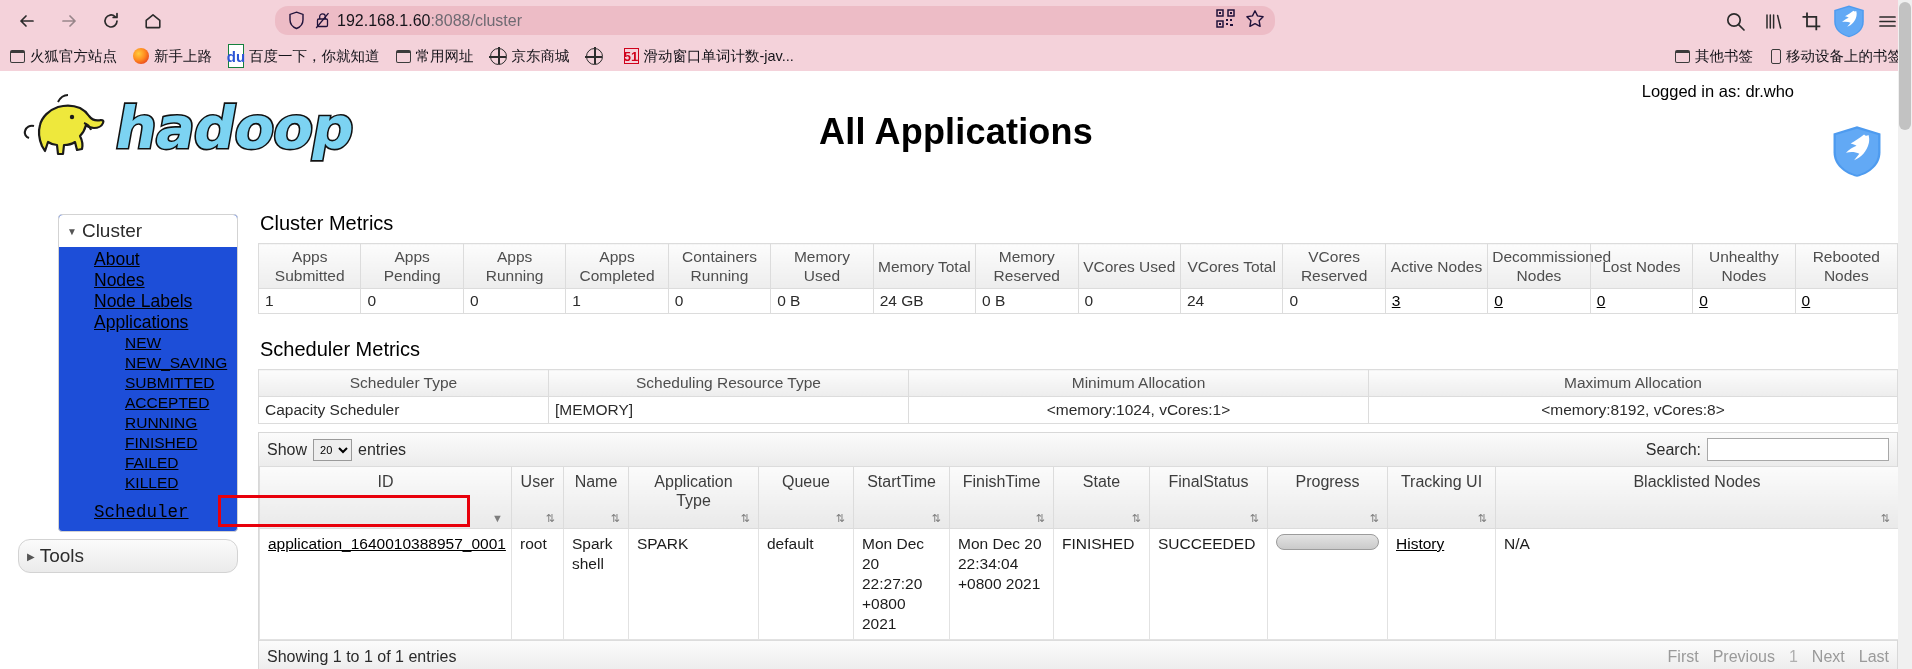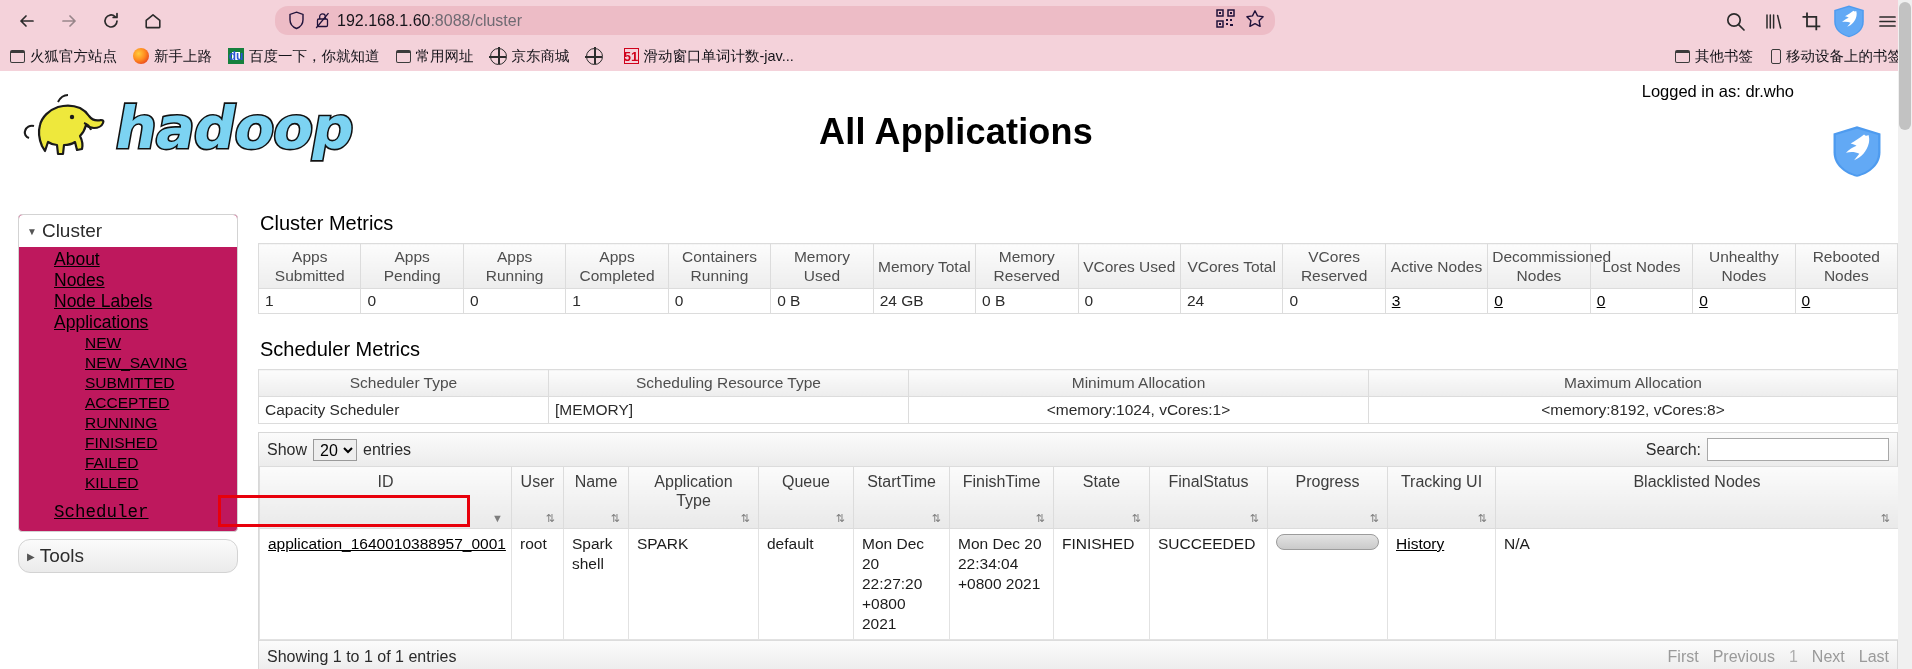"du" .baidu-ico { border: 4px solid #15803d -> 1px solid #15803d; font-size: 12px -> 15px; height: 16px -> 24px }
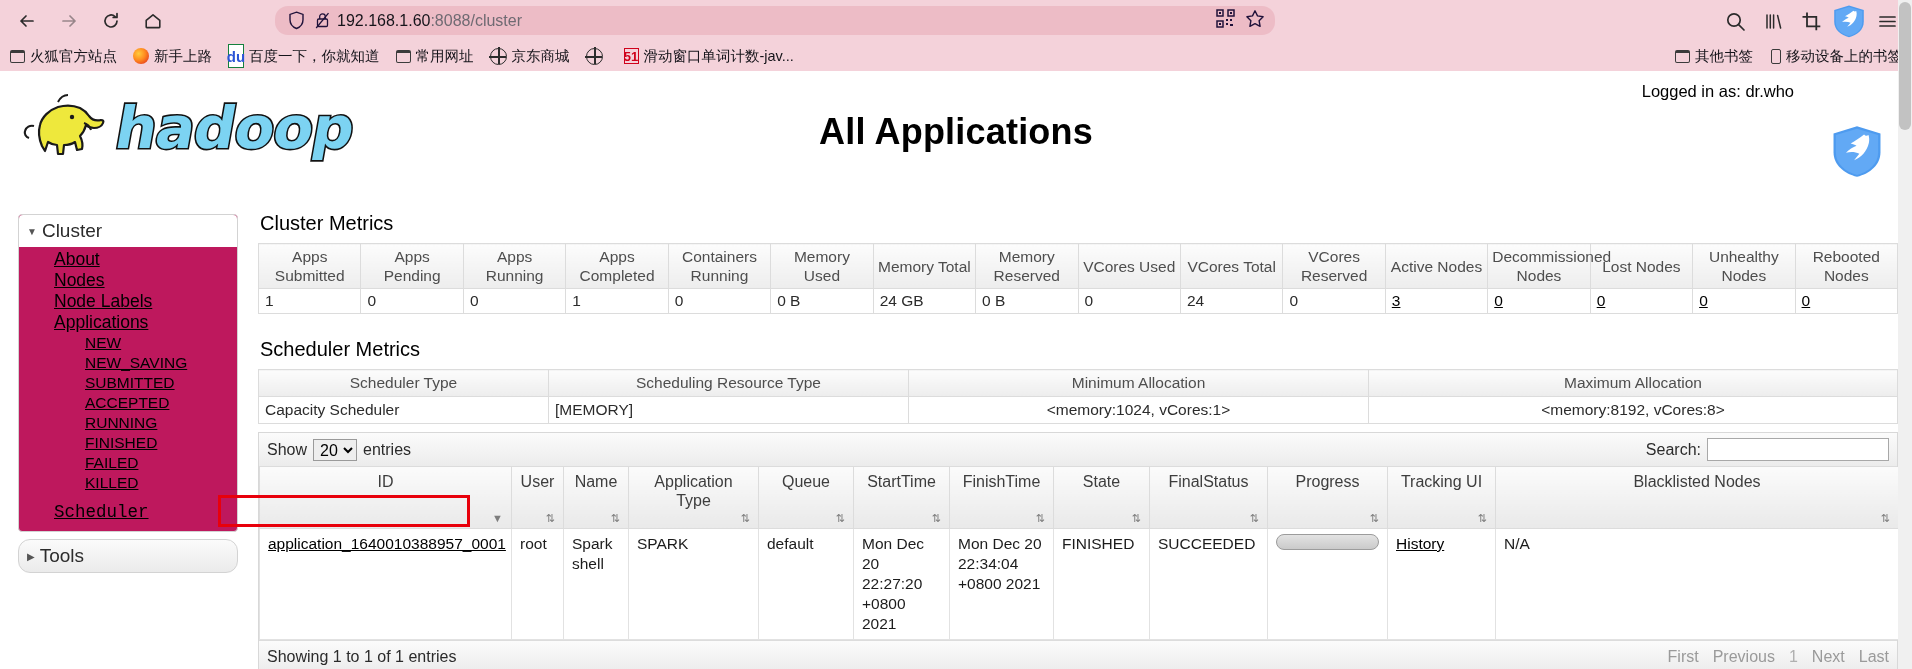"▼ Cluster" .panel { background: #be185d -> #1d4ed8; margin-left: none -> 40px }
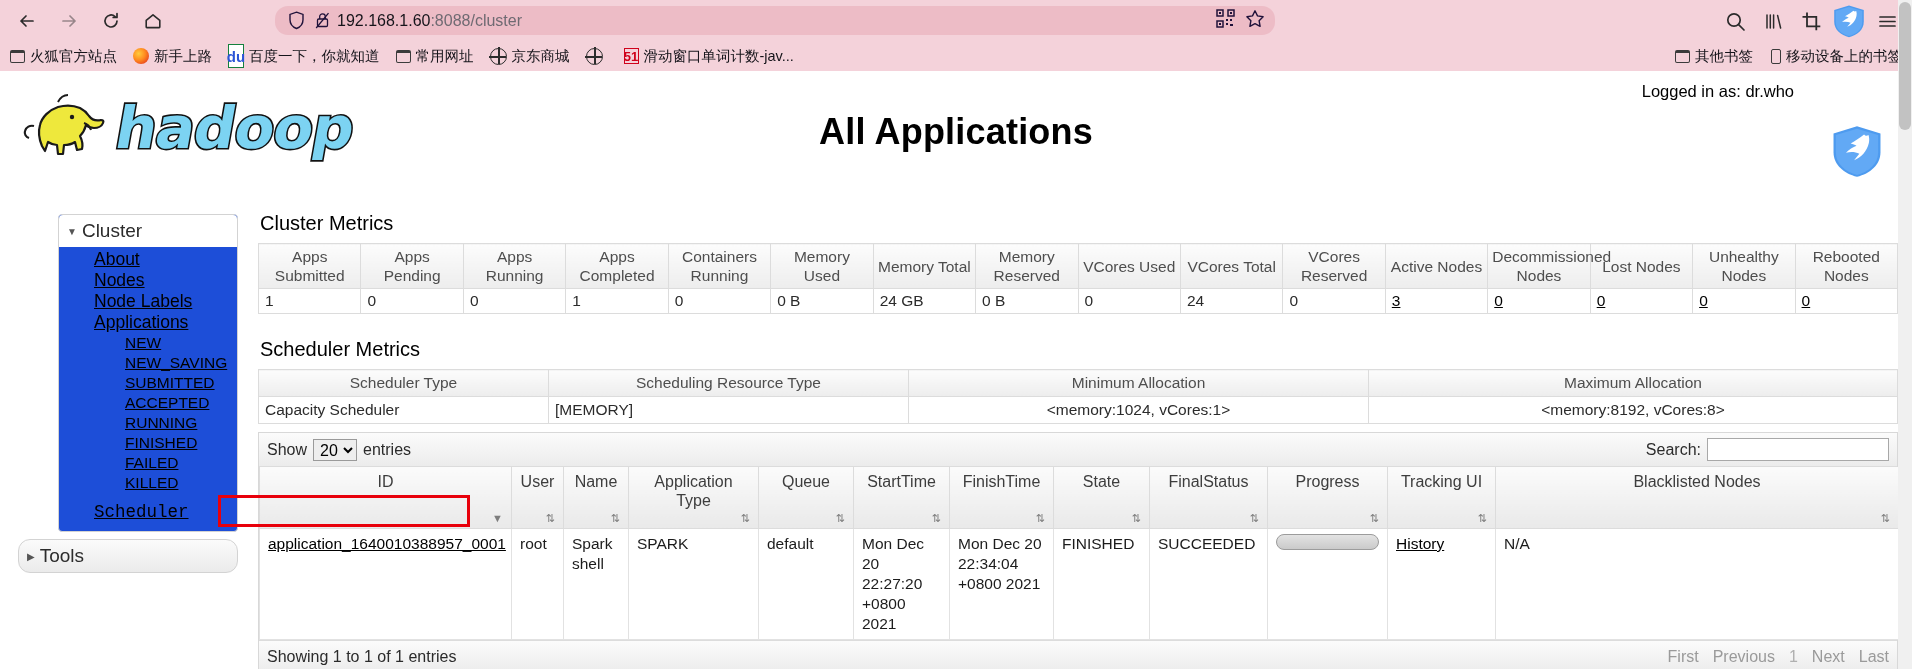"20" #entries-select { font-size: 16px -> 11px }
